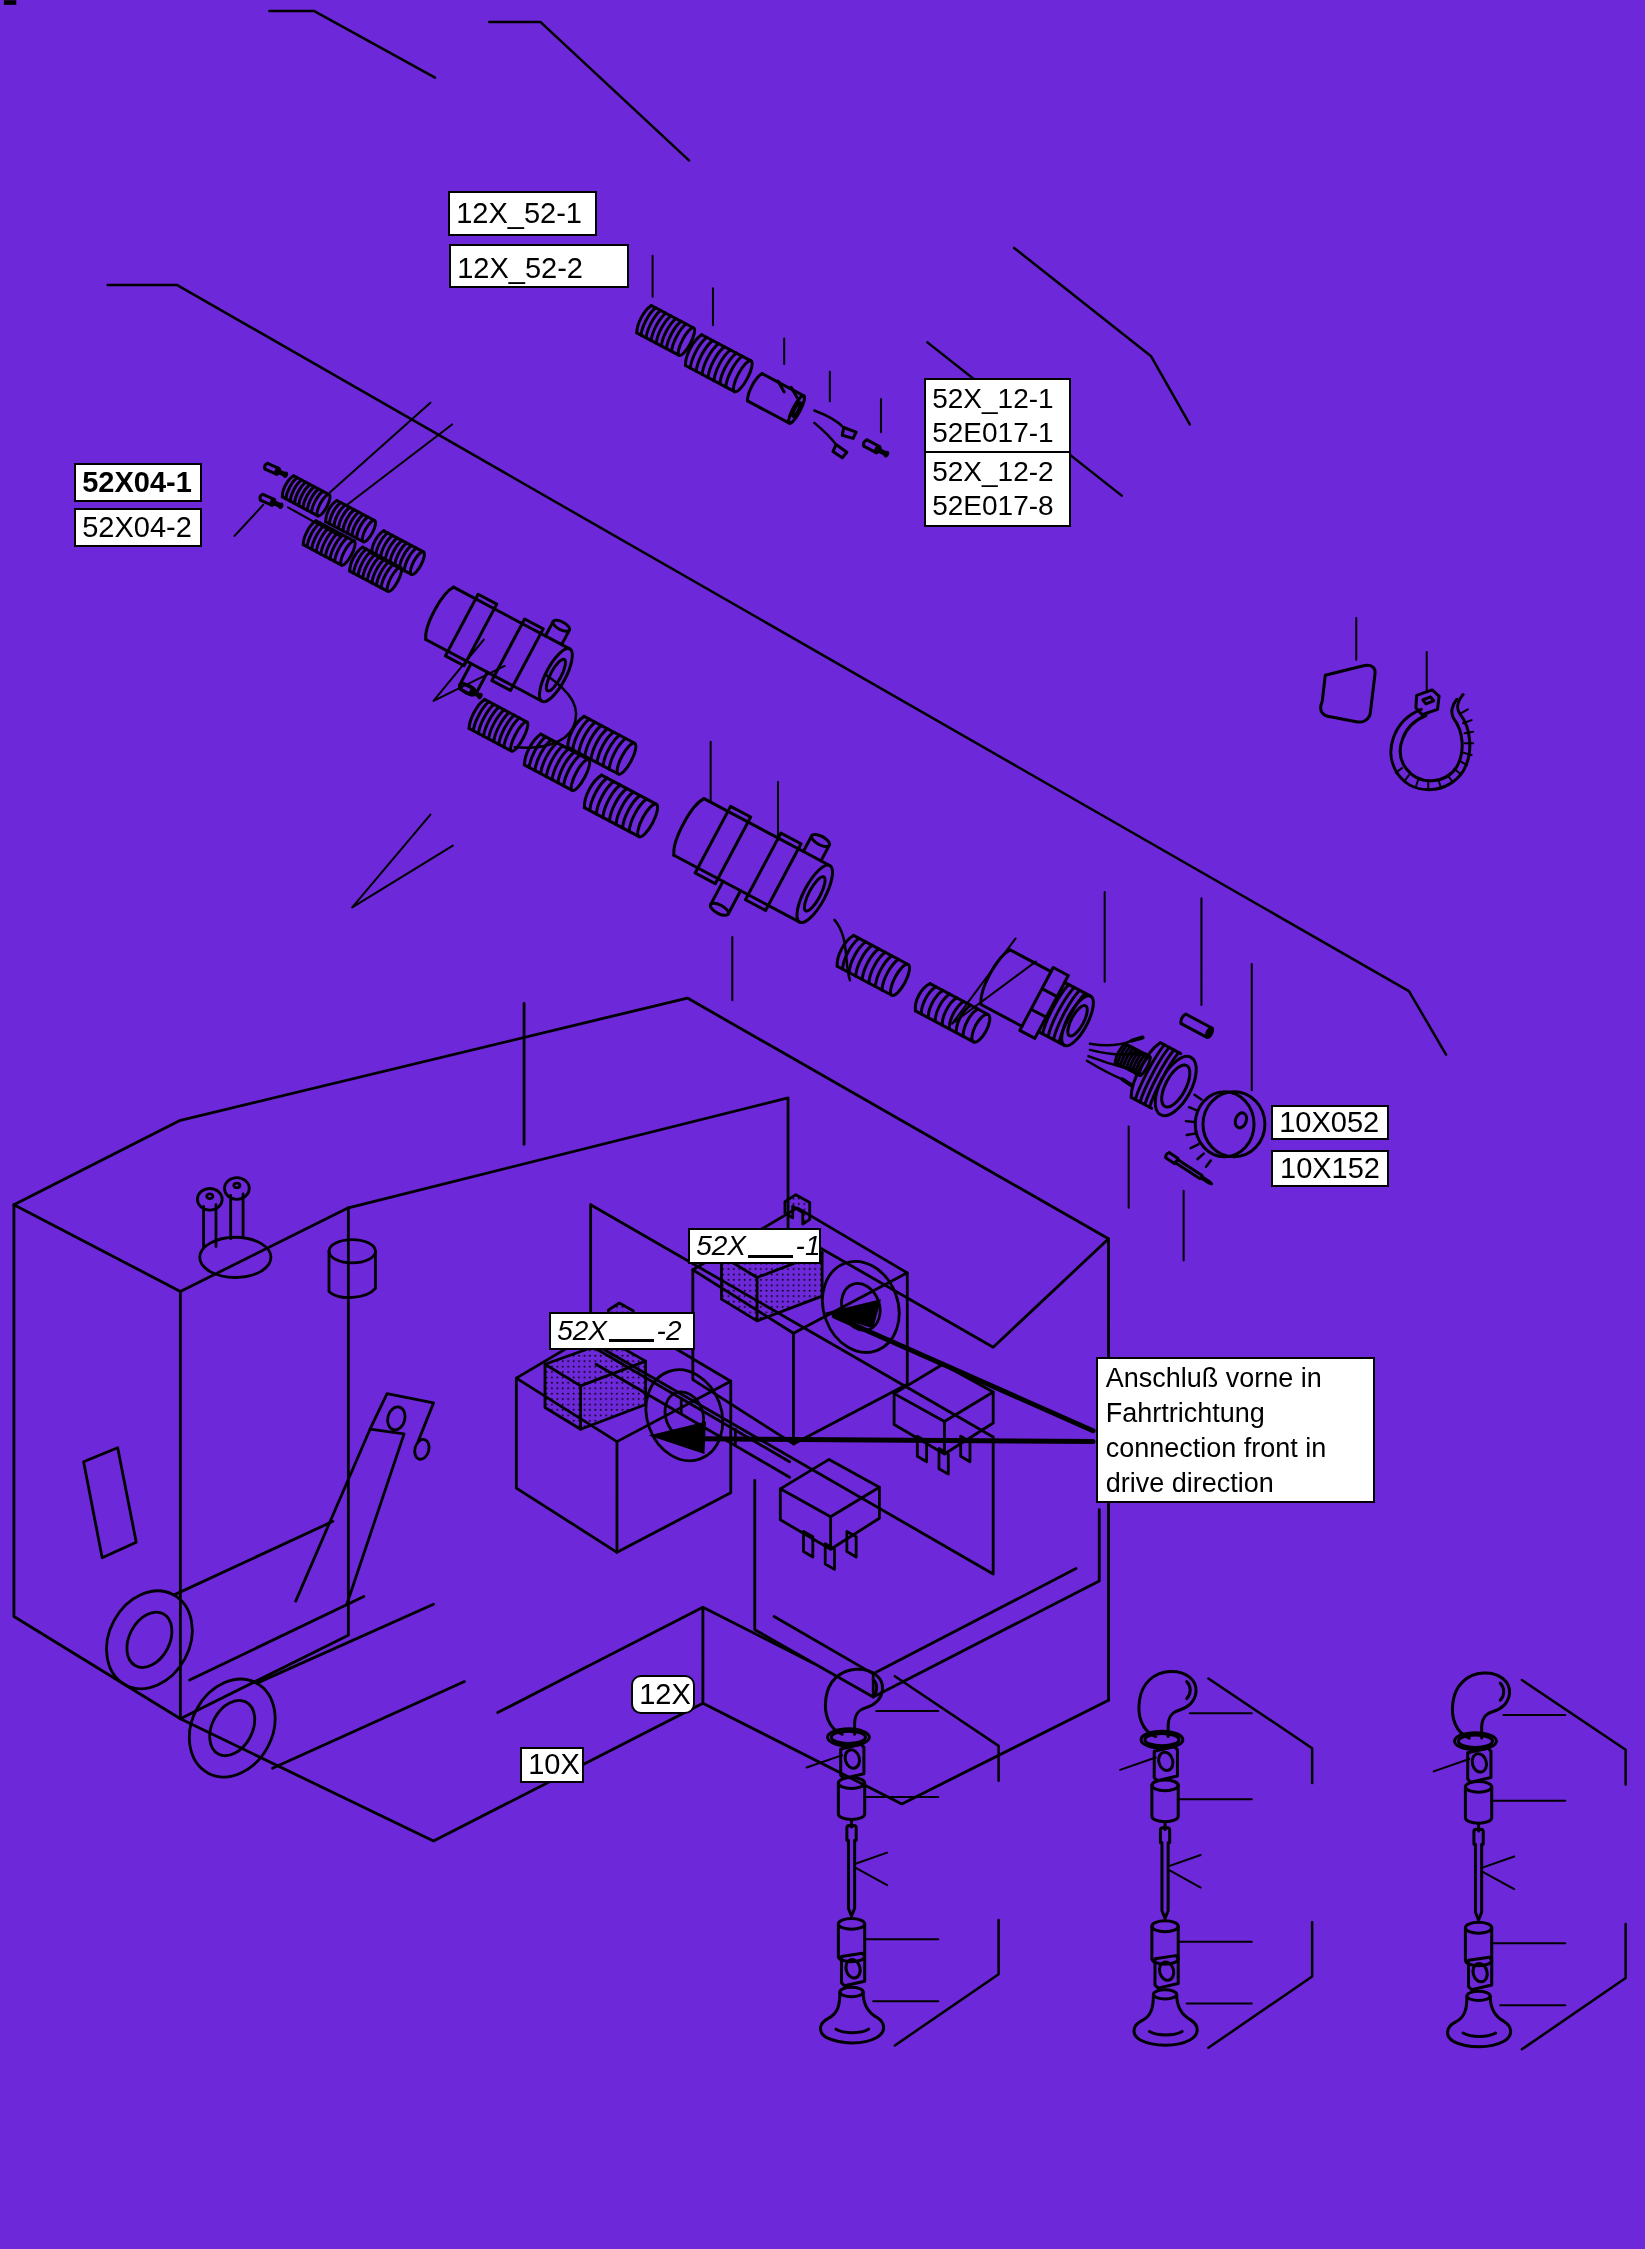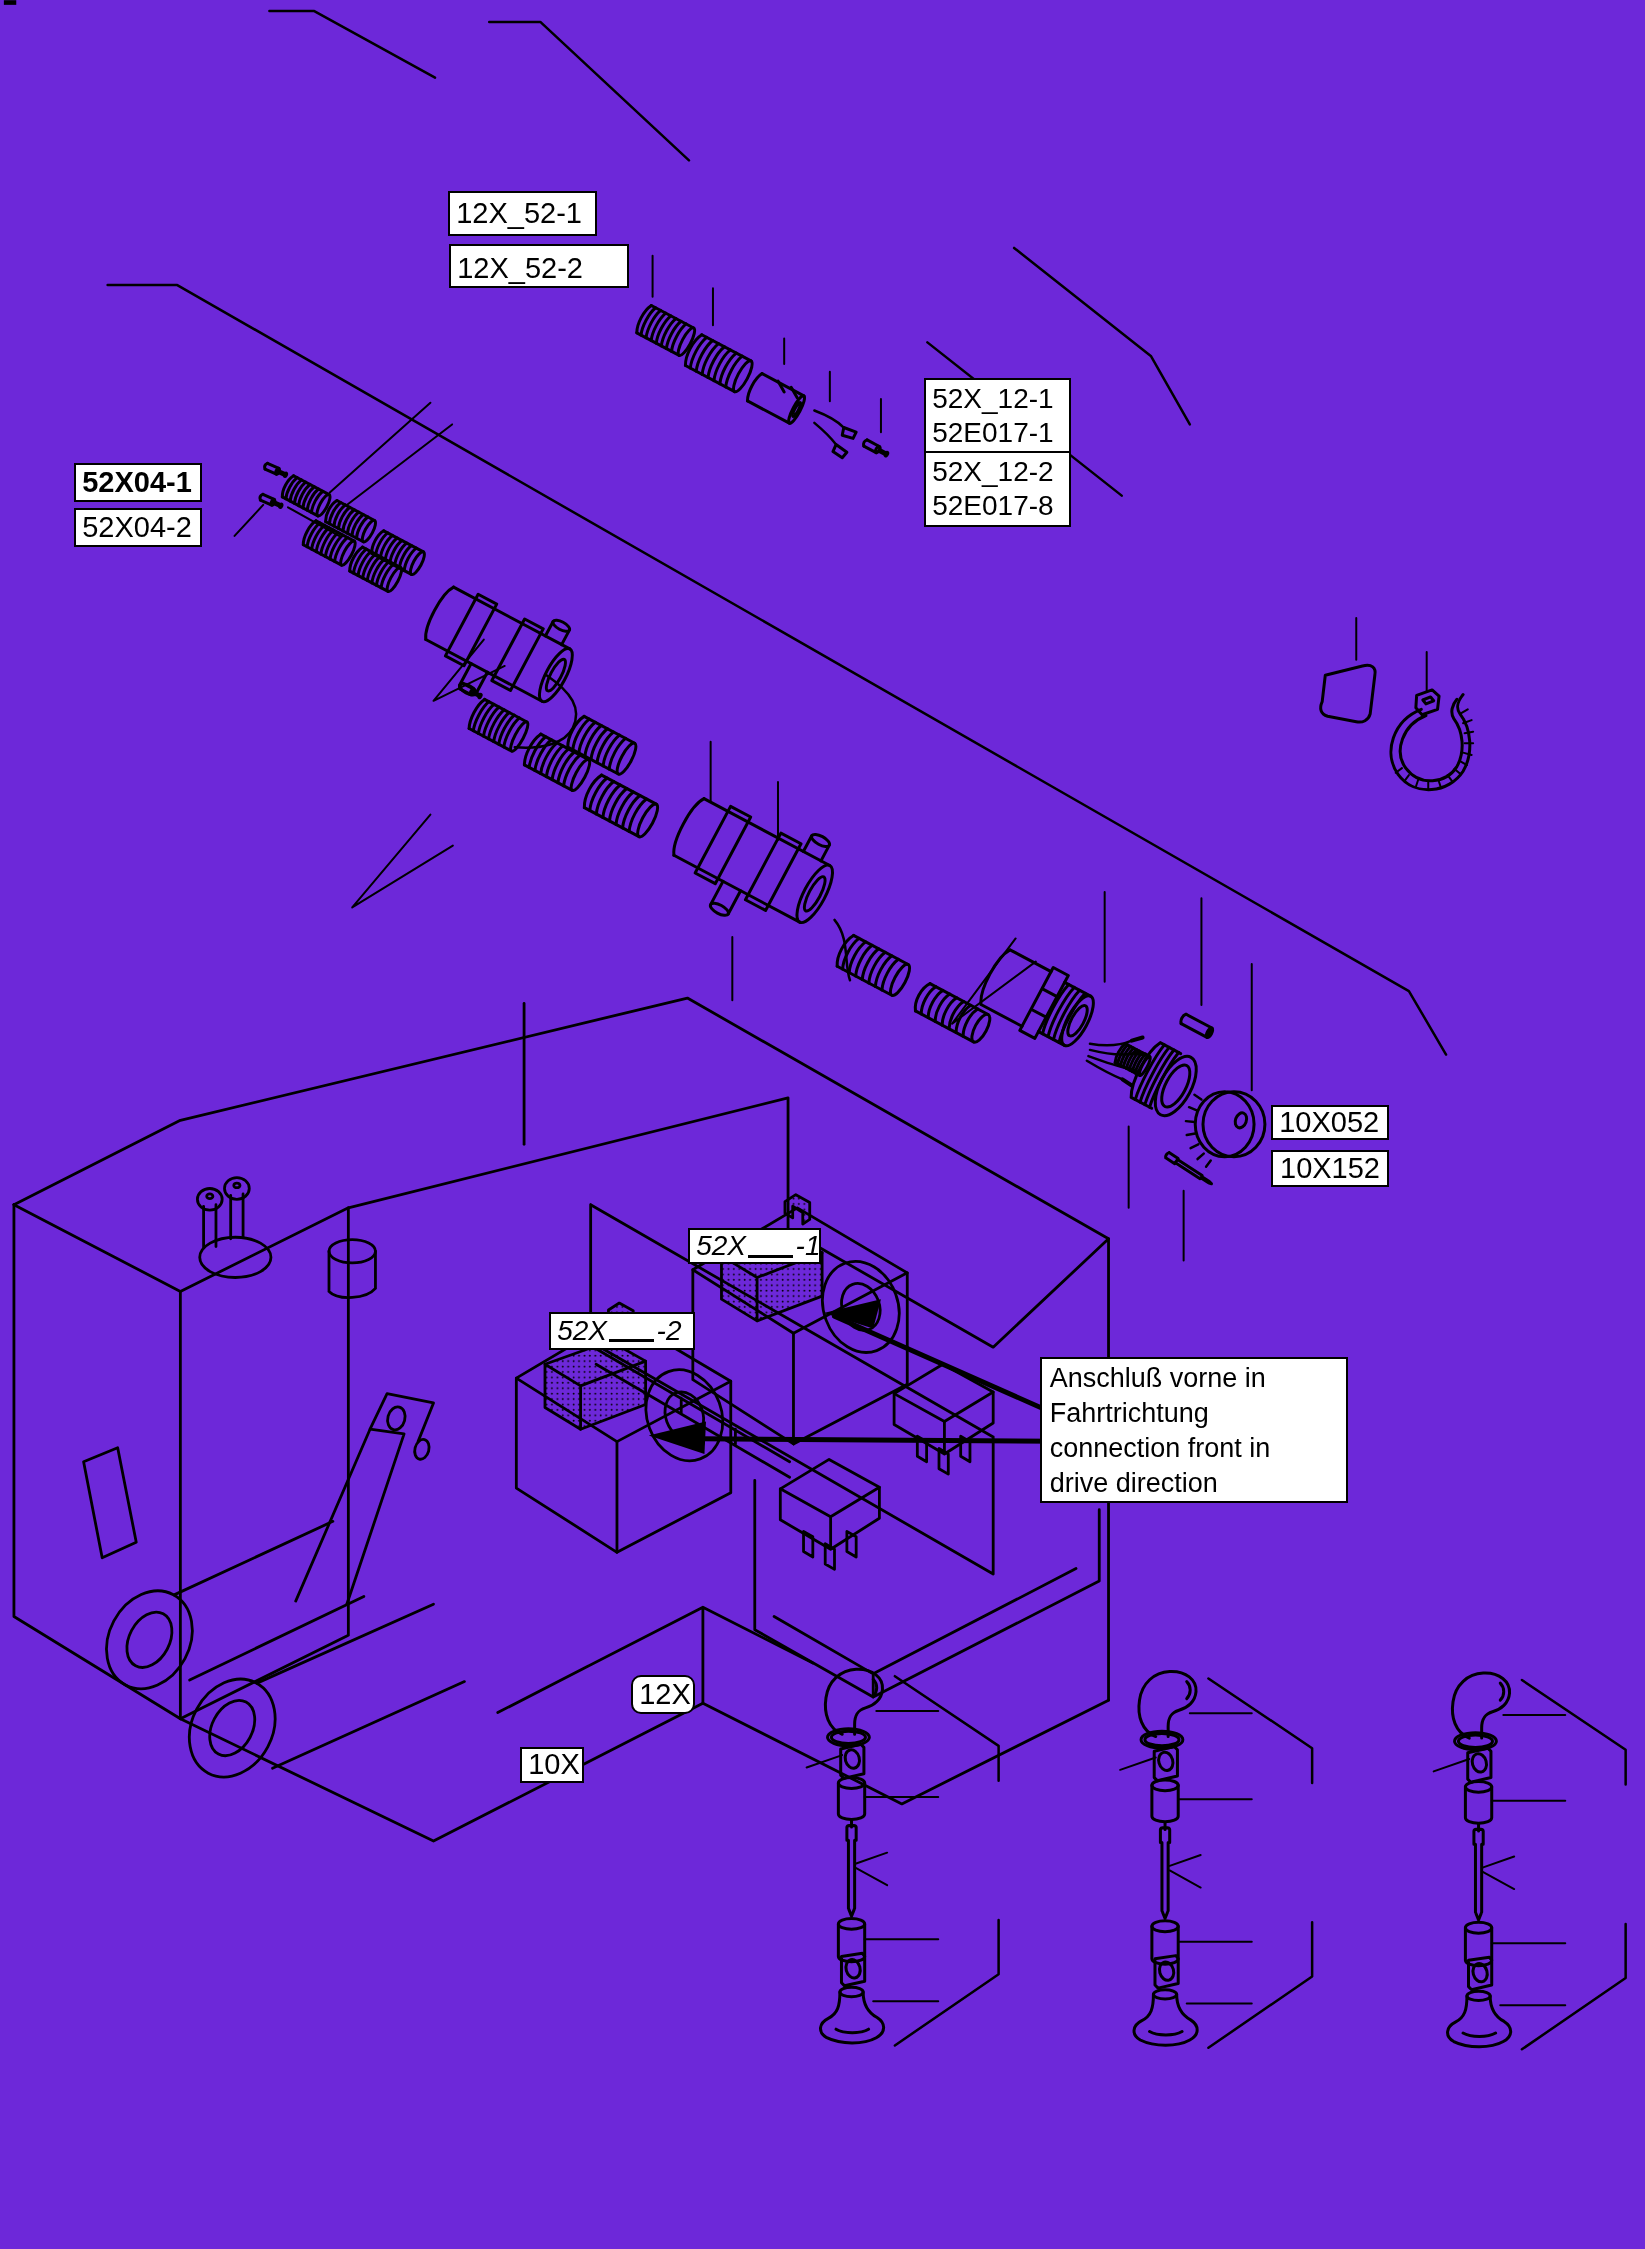"Anschluß vorne in" div.note { left: 1040px -> 1096px; width: 308px -> 279px }
